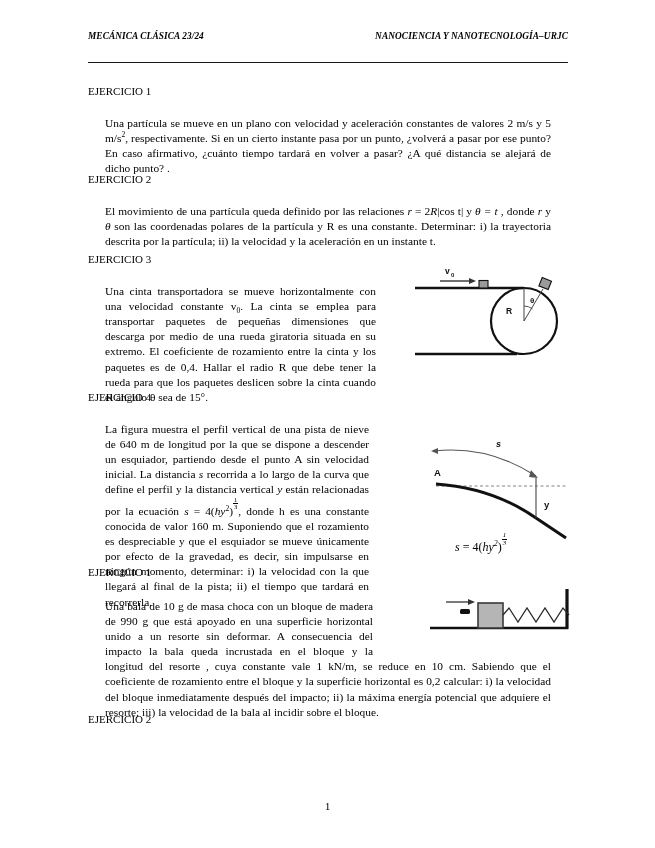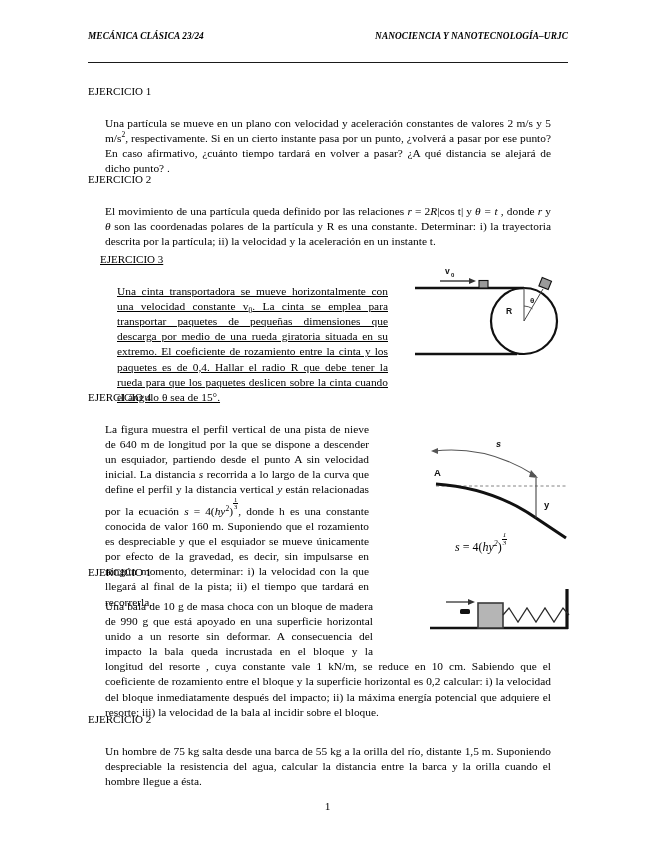"EJERCICIO 3" div.block { left: 100px -> 88px; text-decoration: underline -> none }
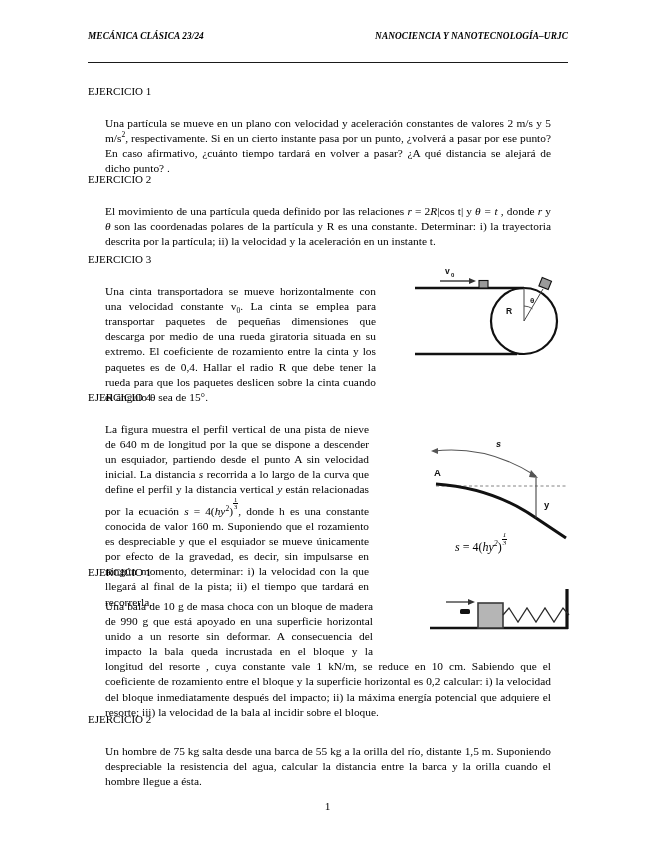"Un hombre de 75 kg" div.para { html: <div>Un hombre de 75 kg salta desde una barca de 55 kg a la orilla del río, distante 1,5 m. Suponiendo despreciable la resistencia del agua, calcular la distancia entre la barca y la orilla cuando el hombre llegue a ésta.</div> -> none }
